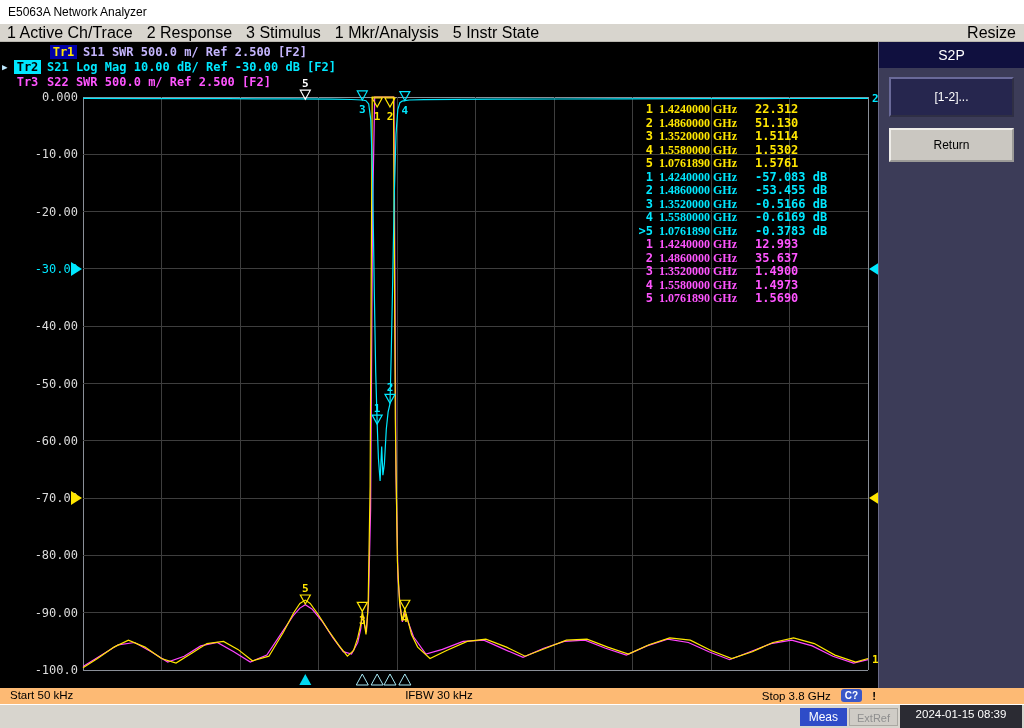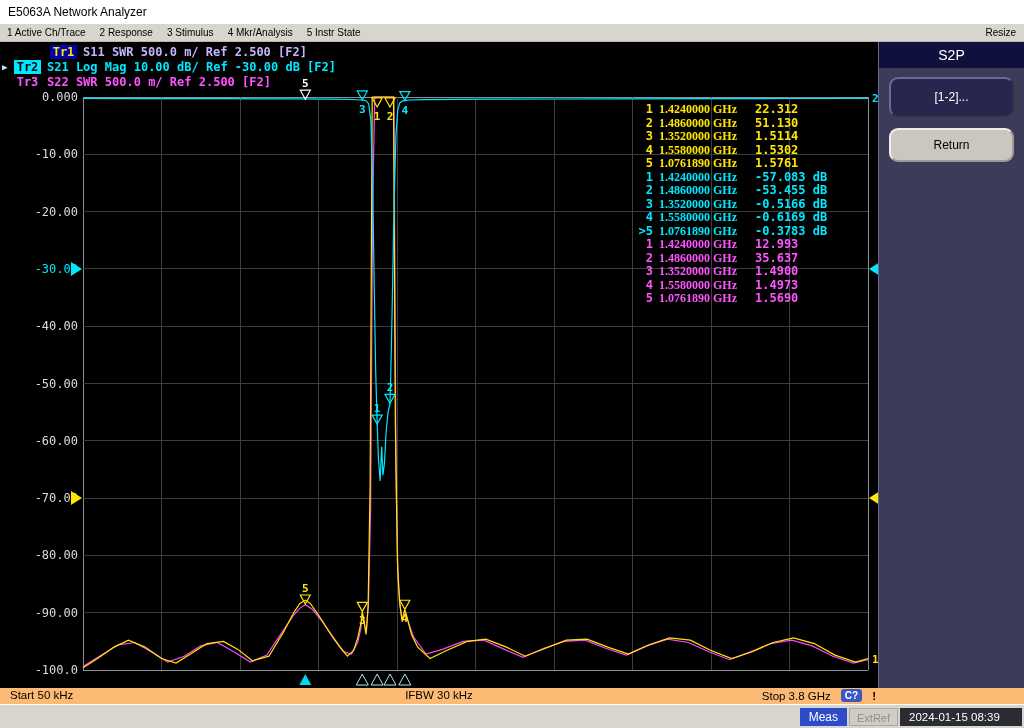"1 Active Ch/Trace" .menubar { font-size: 10px -> 16px }
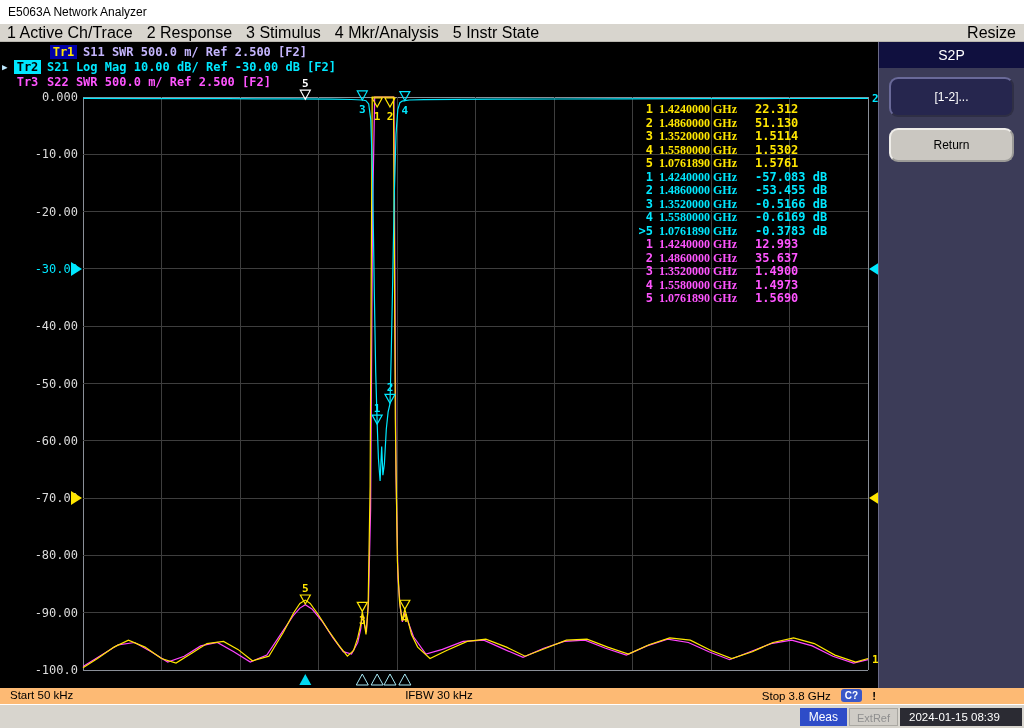"4 Mkr/Analysis" span.menu-item { text: 4 -> 1 }
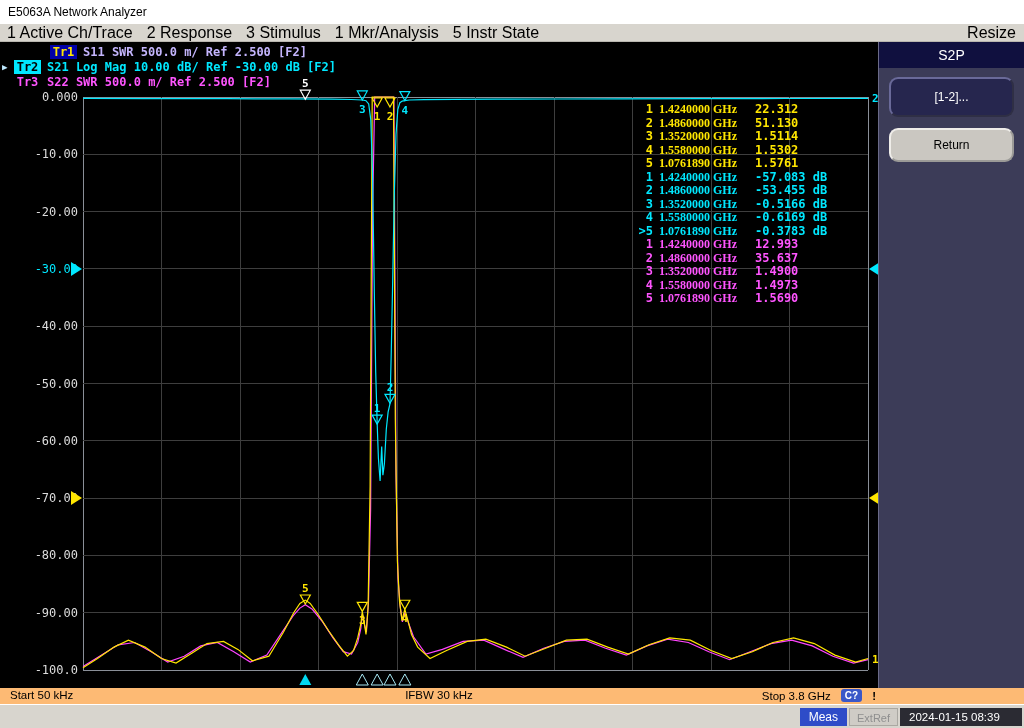"[1-2]..." .sk-btn { border-radius: 9px -> none }
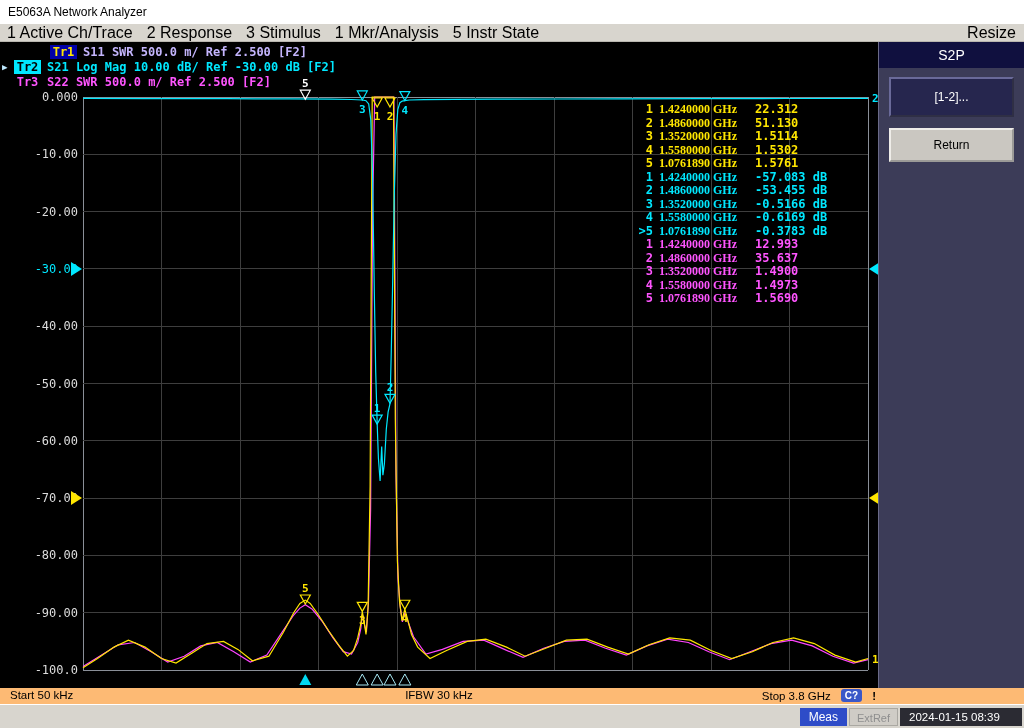"2024-01-15 08:39" .sb-time { height: 18px -> 24px; text-align: none -> center }
